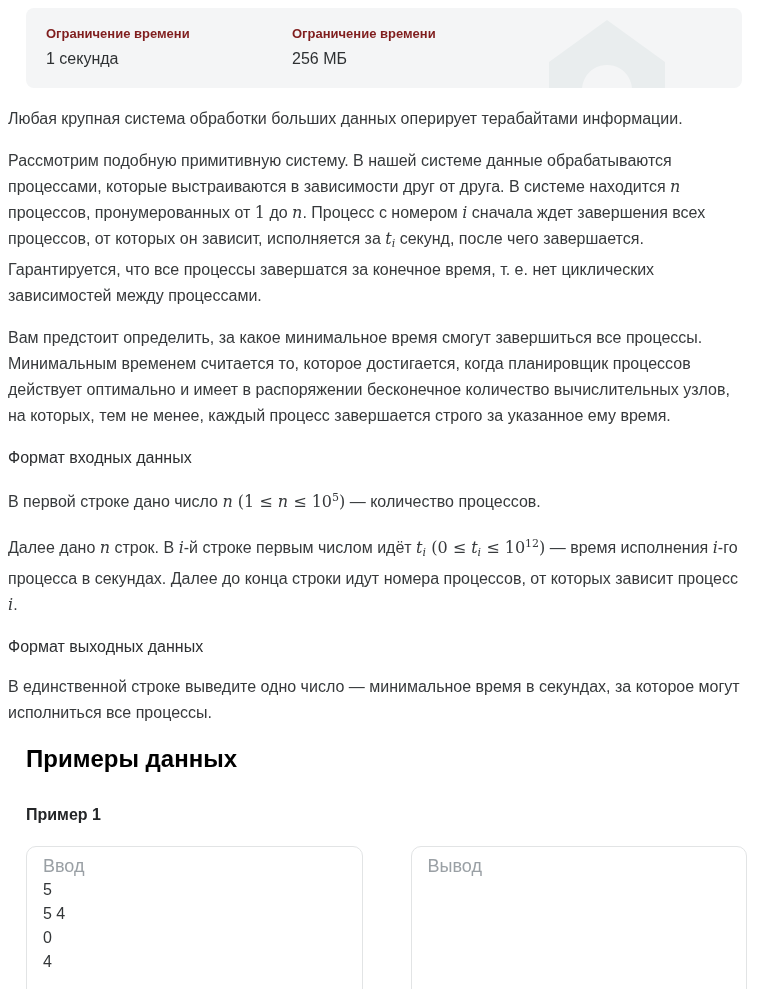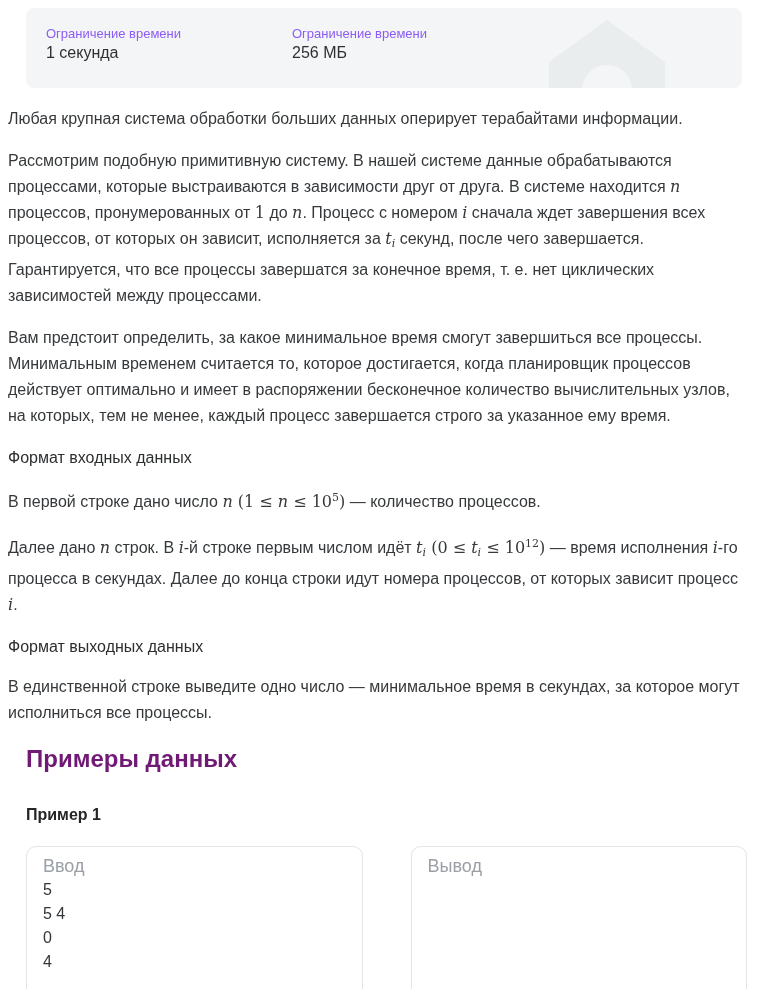"Ограничение времени" .limit-label { color: #8b5cf6 -> #7f1d1d; font-weight: none -> bold }
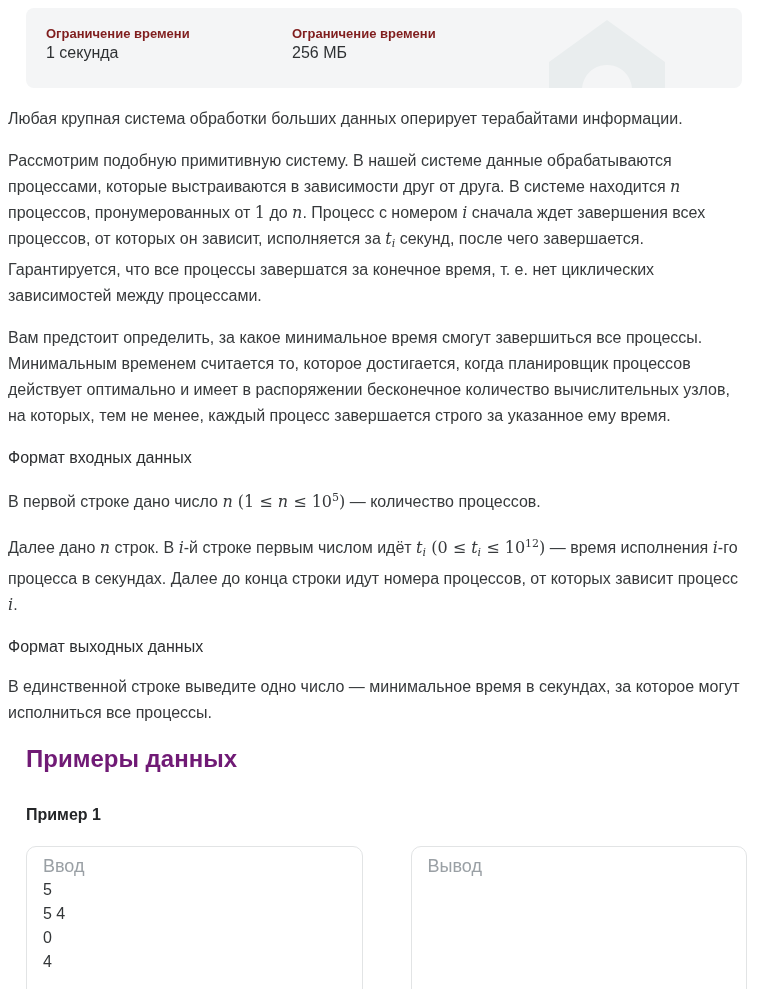"1 секунда" .limit-value { margin-top: none -> 6px }
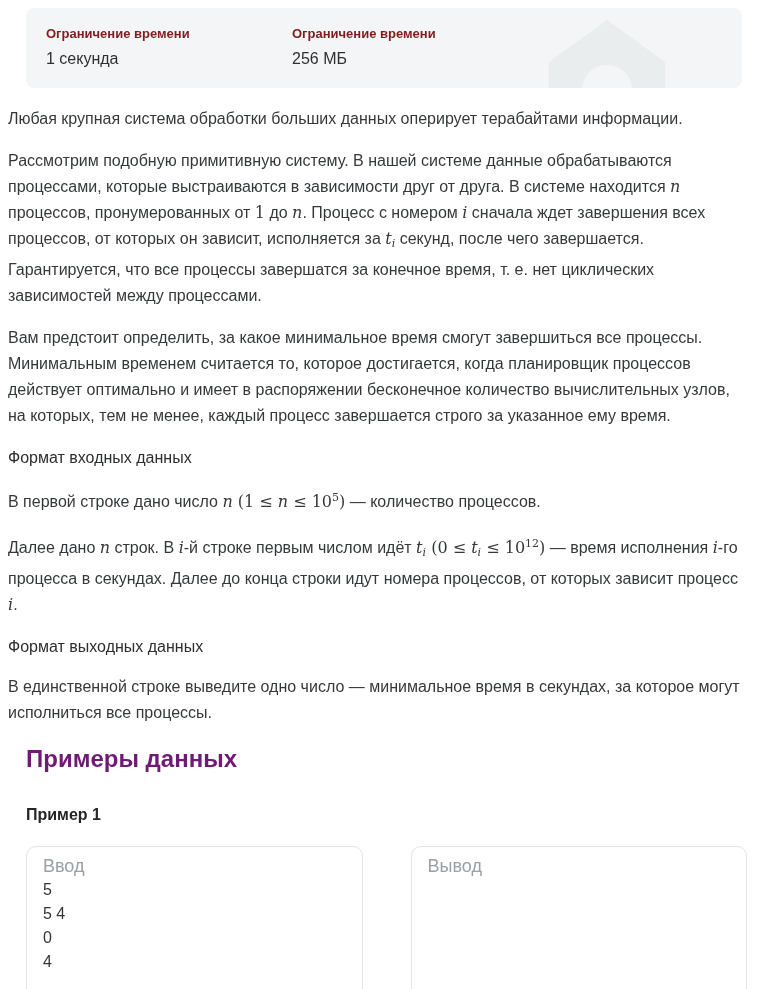"Примеры данных" .samples-title { color: #701a75 -> #000000 }
